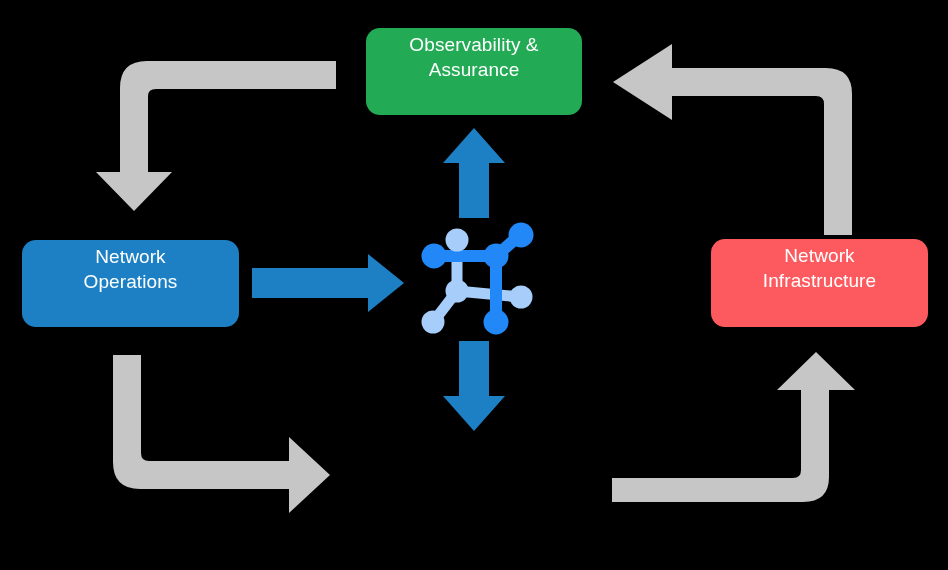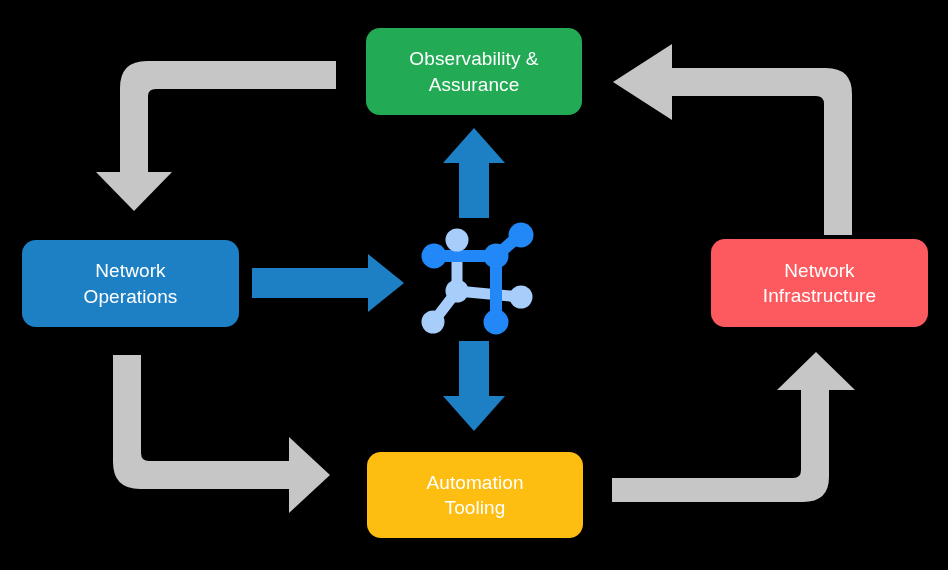"Observability &" .node-box { align-items: center -> flex-start }
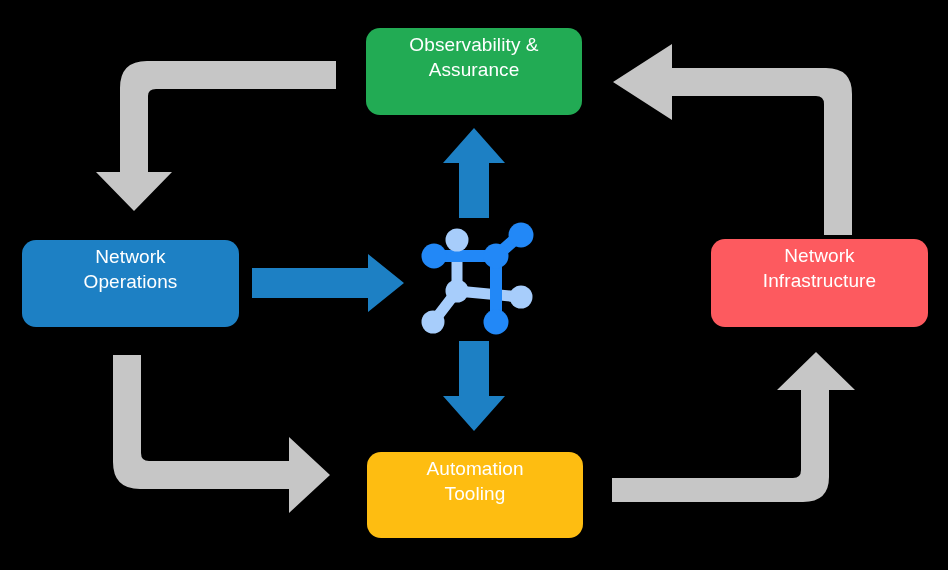"Automation" div.node-box { html: <div> <span>Automation Tooling</span> </div> -> none }
